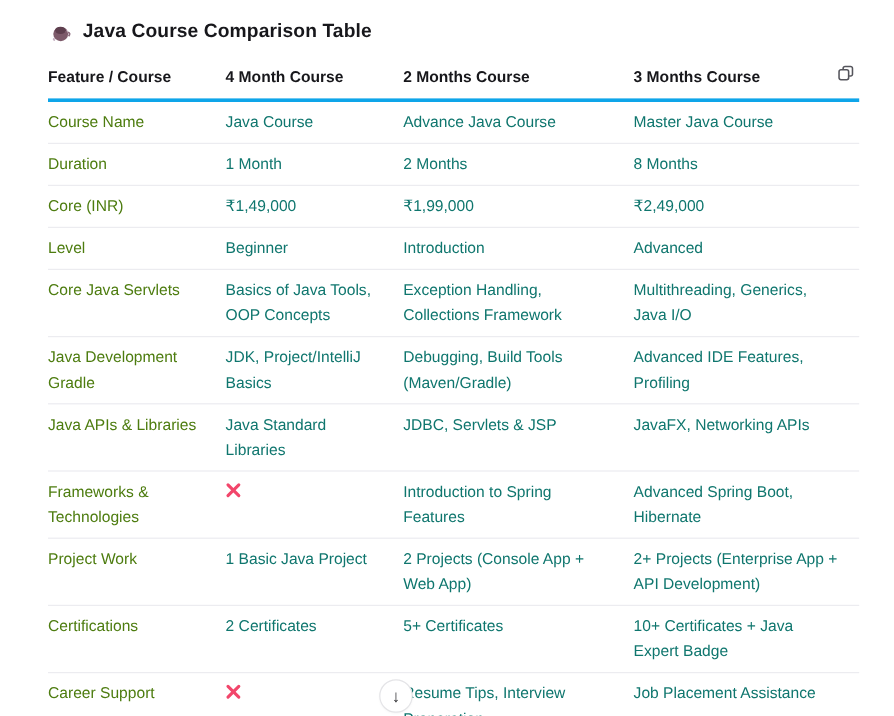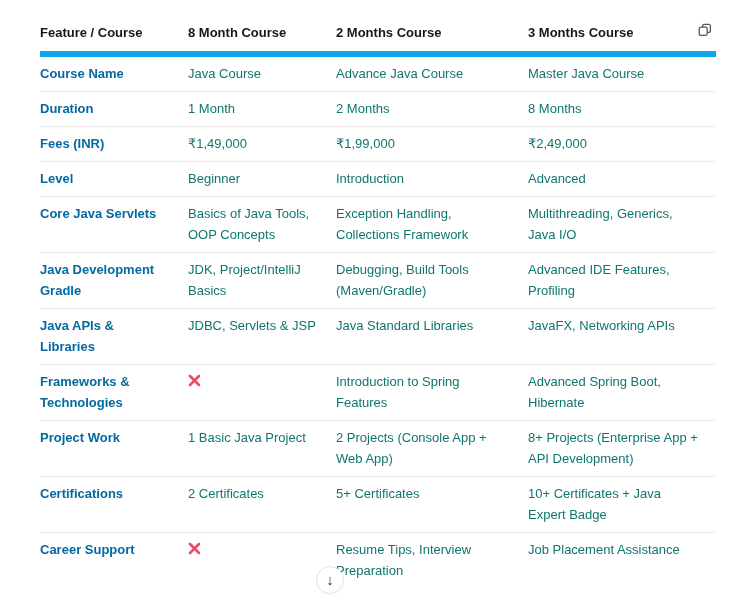"Java Course Comparison Table" div.title-row { html: none -> <div> <span> <svg> <ellipse></ellipse> <path></path> <ellipse></ellipse> <path></path> <path></path> </svg> </span> <span>Java Course Comparison Table</span> </div> }
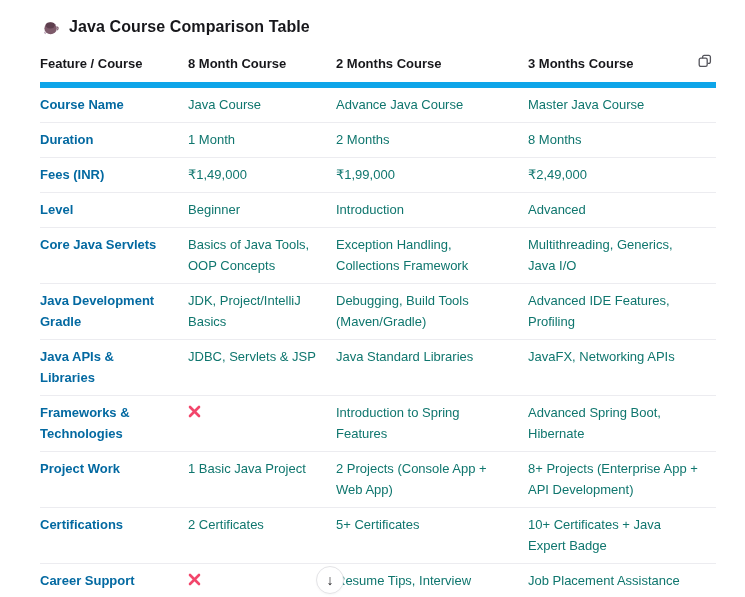"Feature / Course" .thead { border-bottom: 6px solid #0ea5e9 -> 3px solid #0ea5e9 }
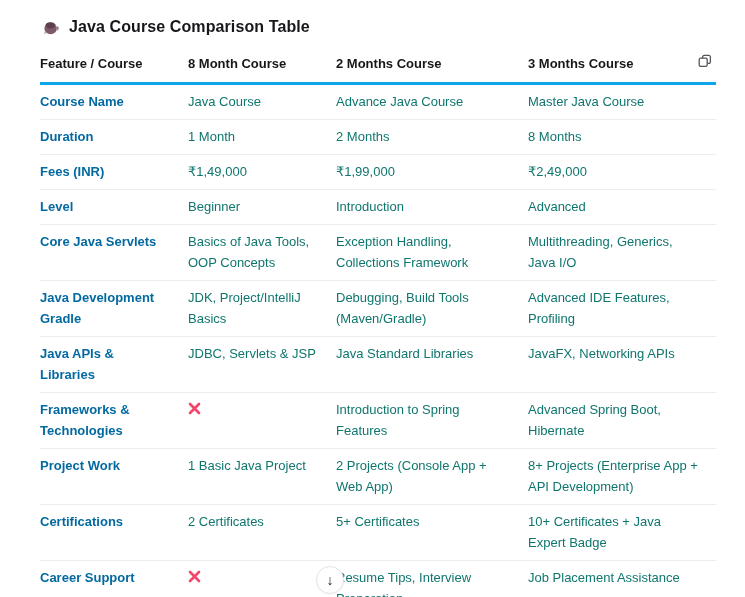"8 Month Course" div.th { text: 8 -> 4 }
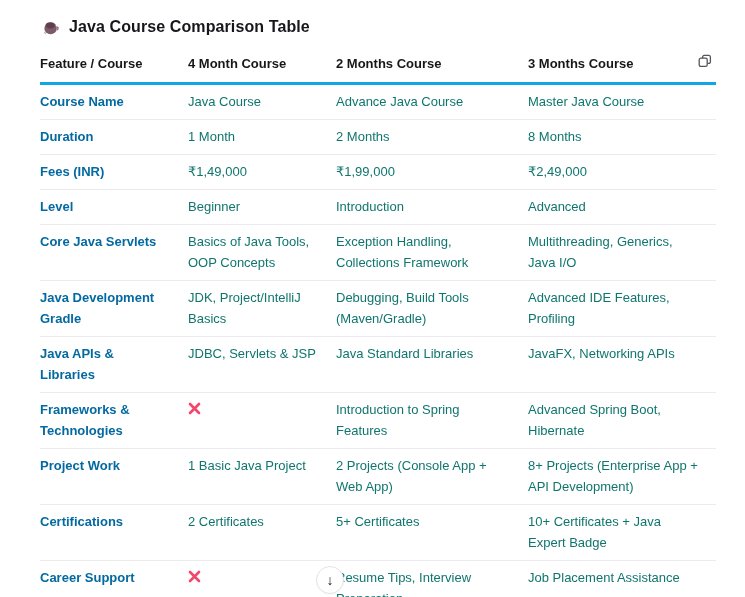"Course Name" .cell.feature { color: #0369a1 -> #4d7c0f; font-weight: 700 -> 400 }
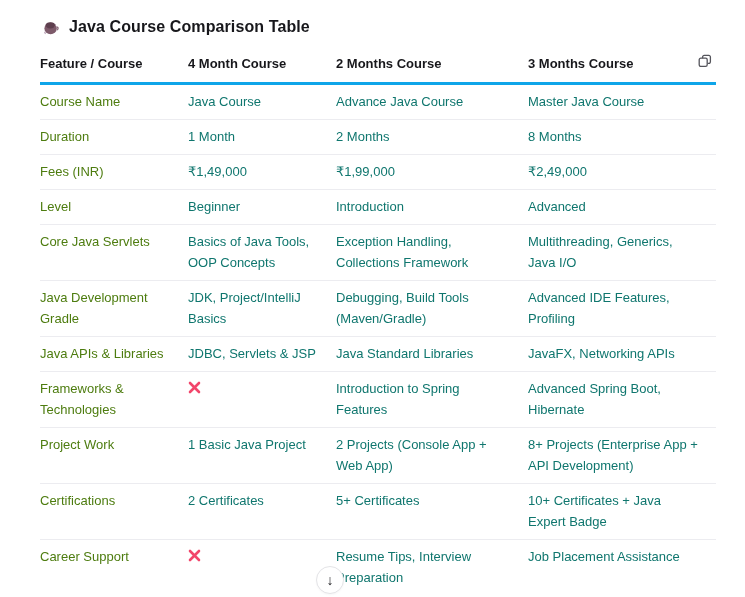"Fees (INR)" div.cell { text: Fees -> Core }
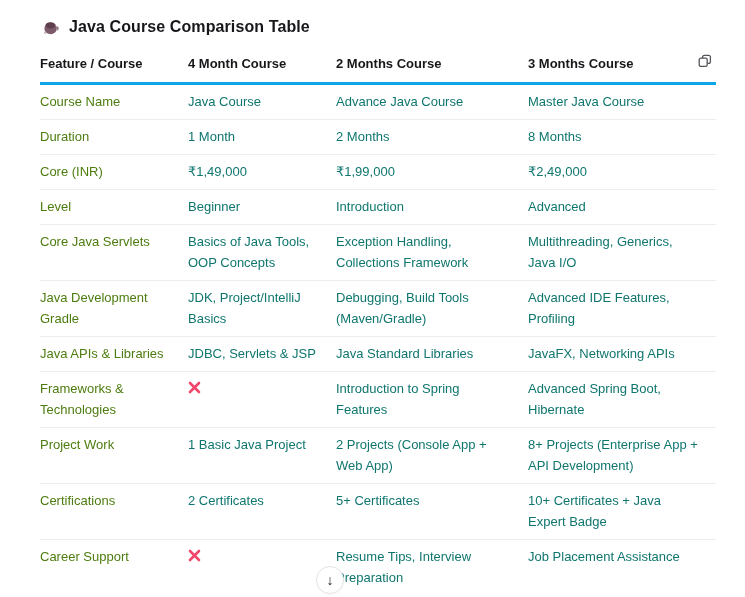"JDBC, Servlets & JSP" div.cell { order: before "Java Standard Libraries" -> after "Java Standard Libraries" }
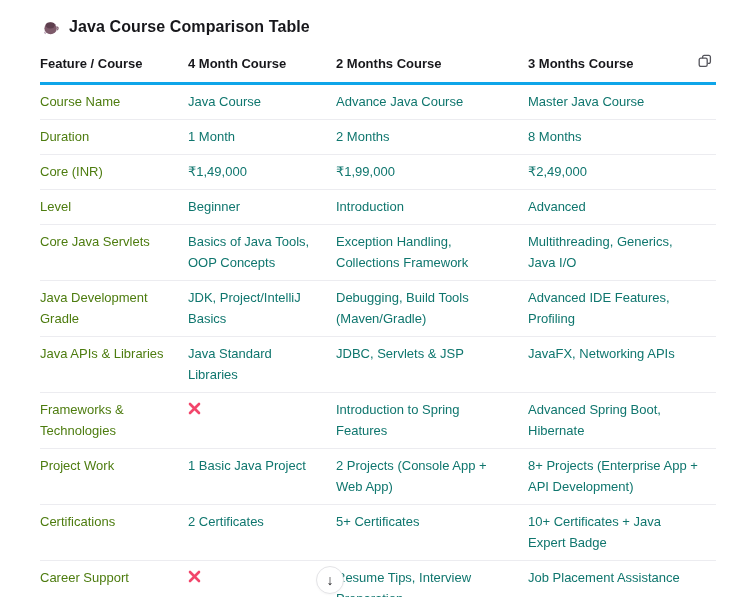"8+ Projects (Enterprise App +" div.cell { text: 8+ -> 2+ }
